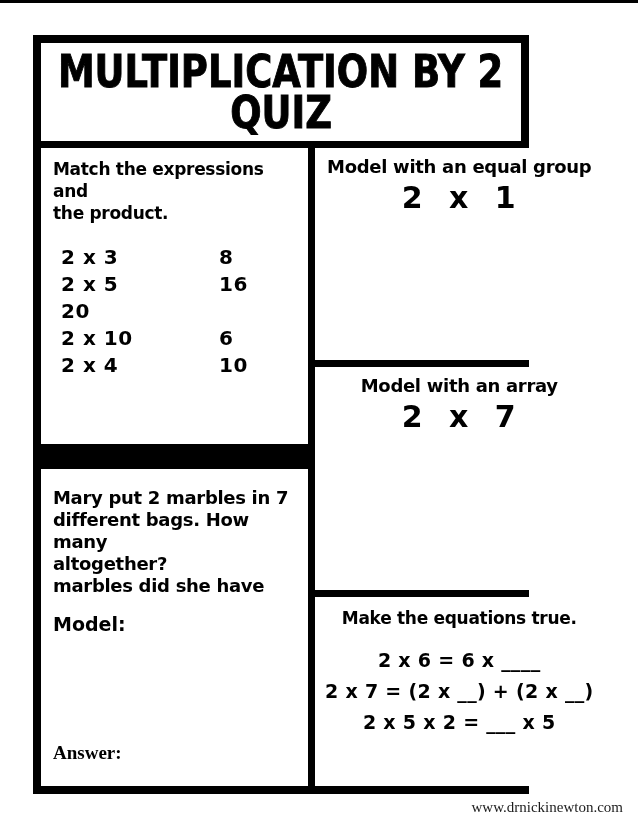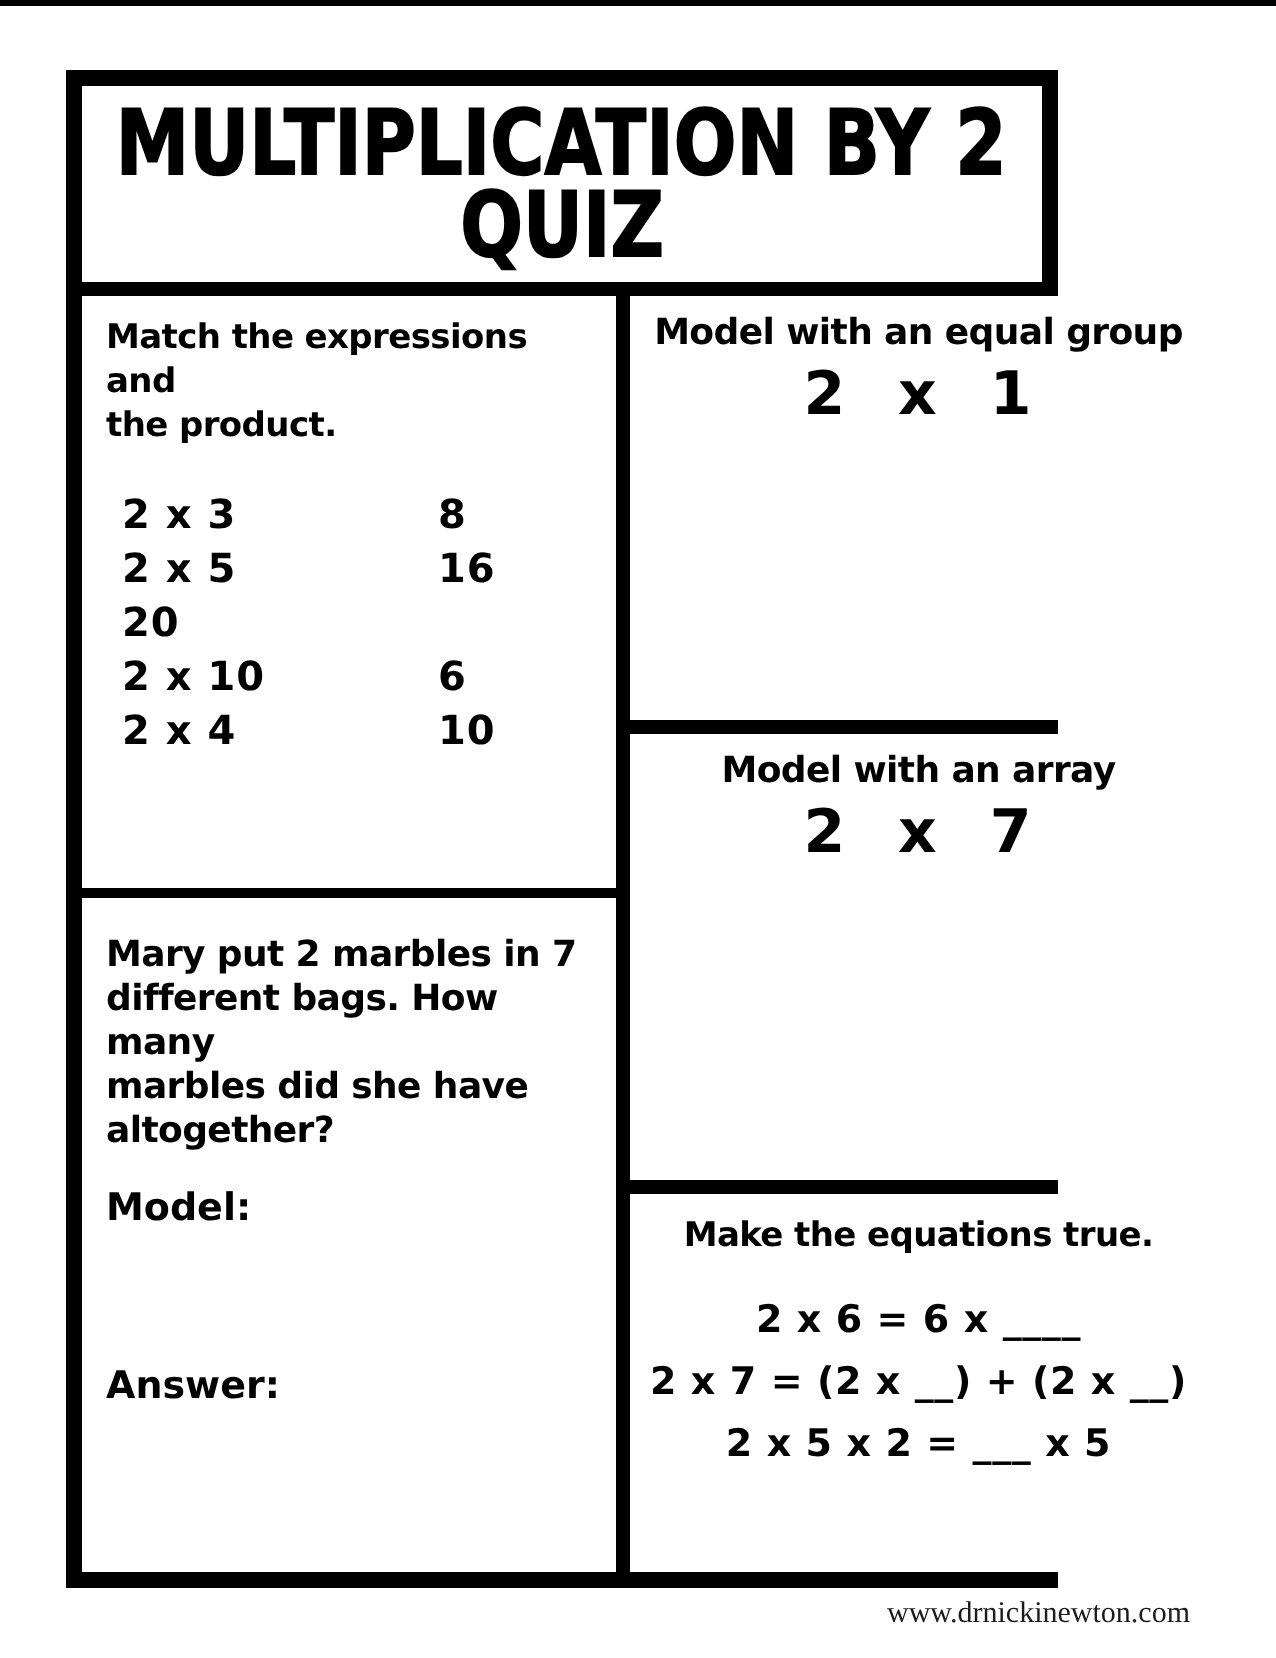"Match the expressions and" .col-left { gap: 5px -> 25px }
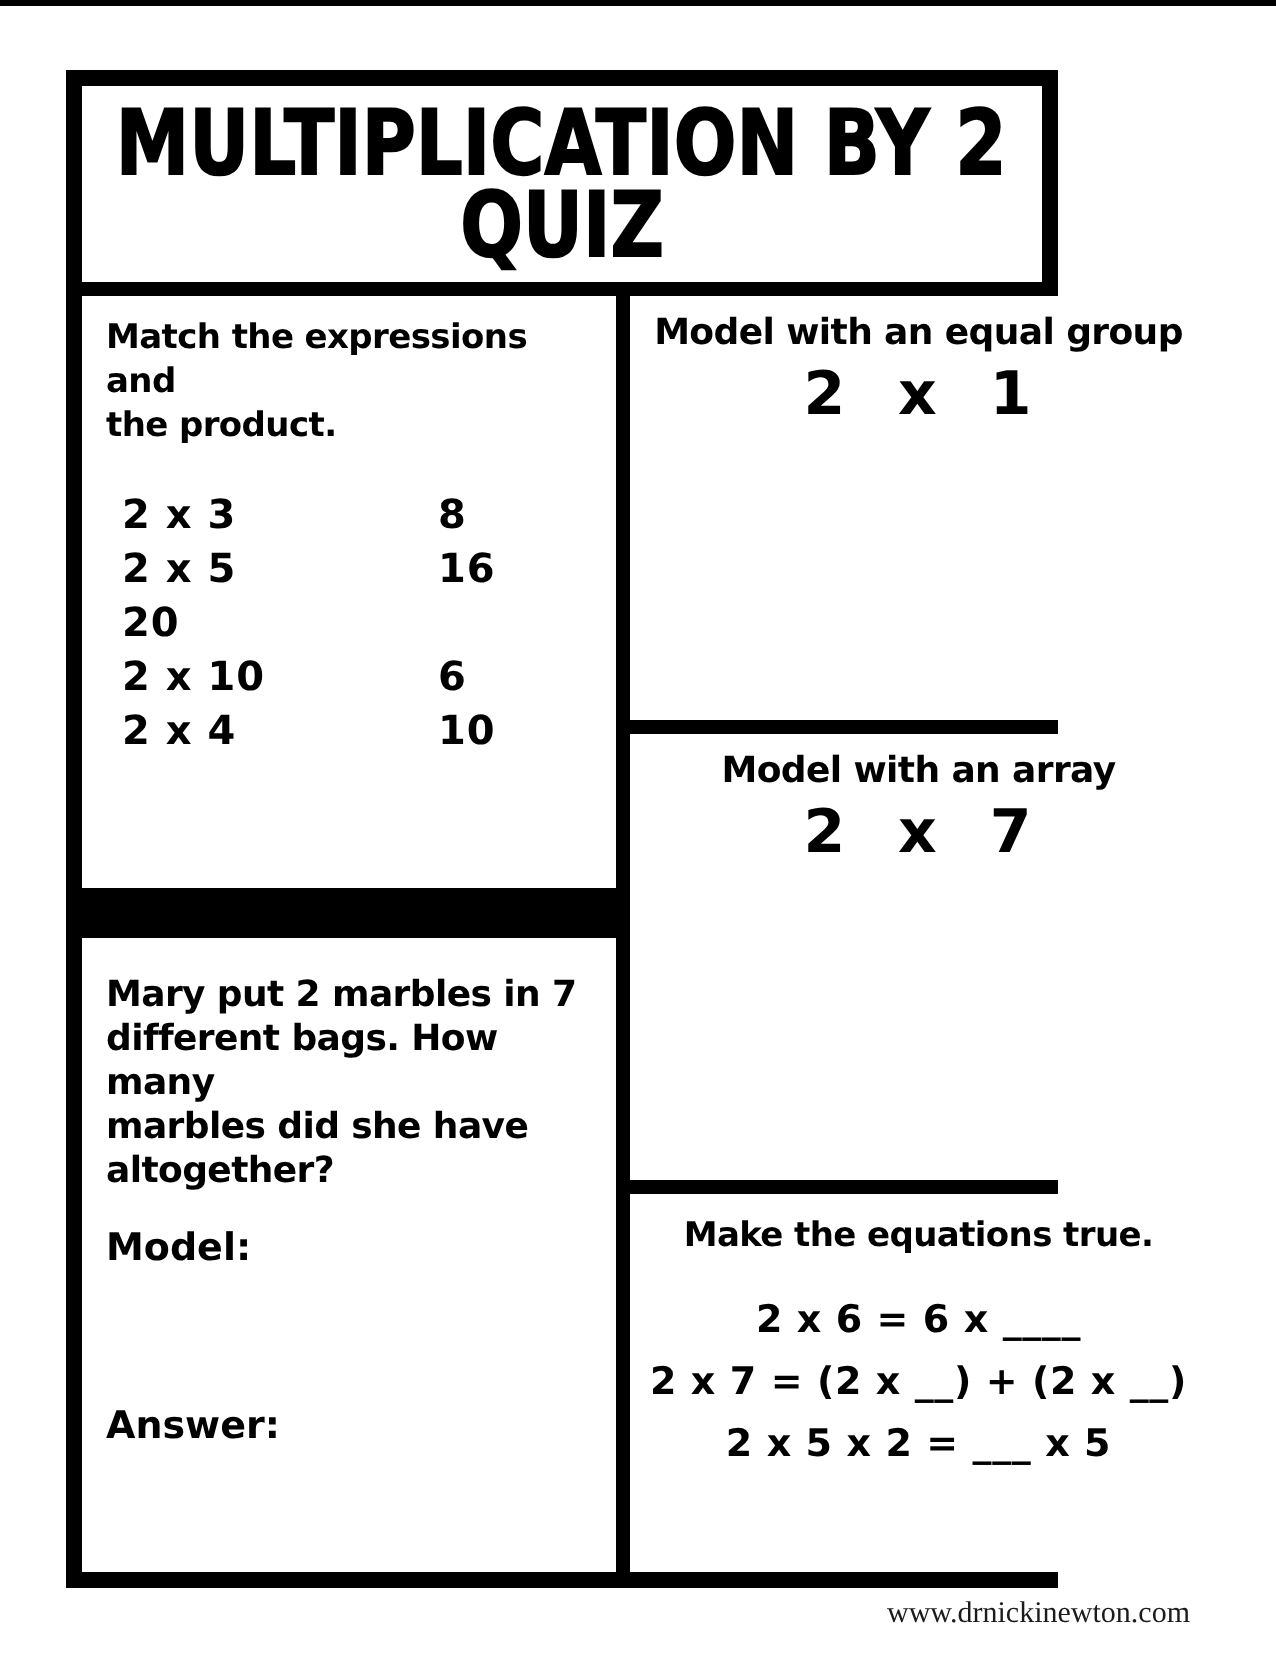"marbles did she have" div.wp-line { order: before "altogether?" -> after "altogether?" }
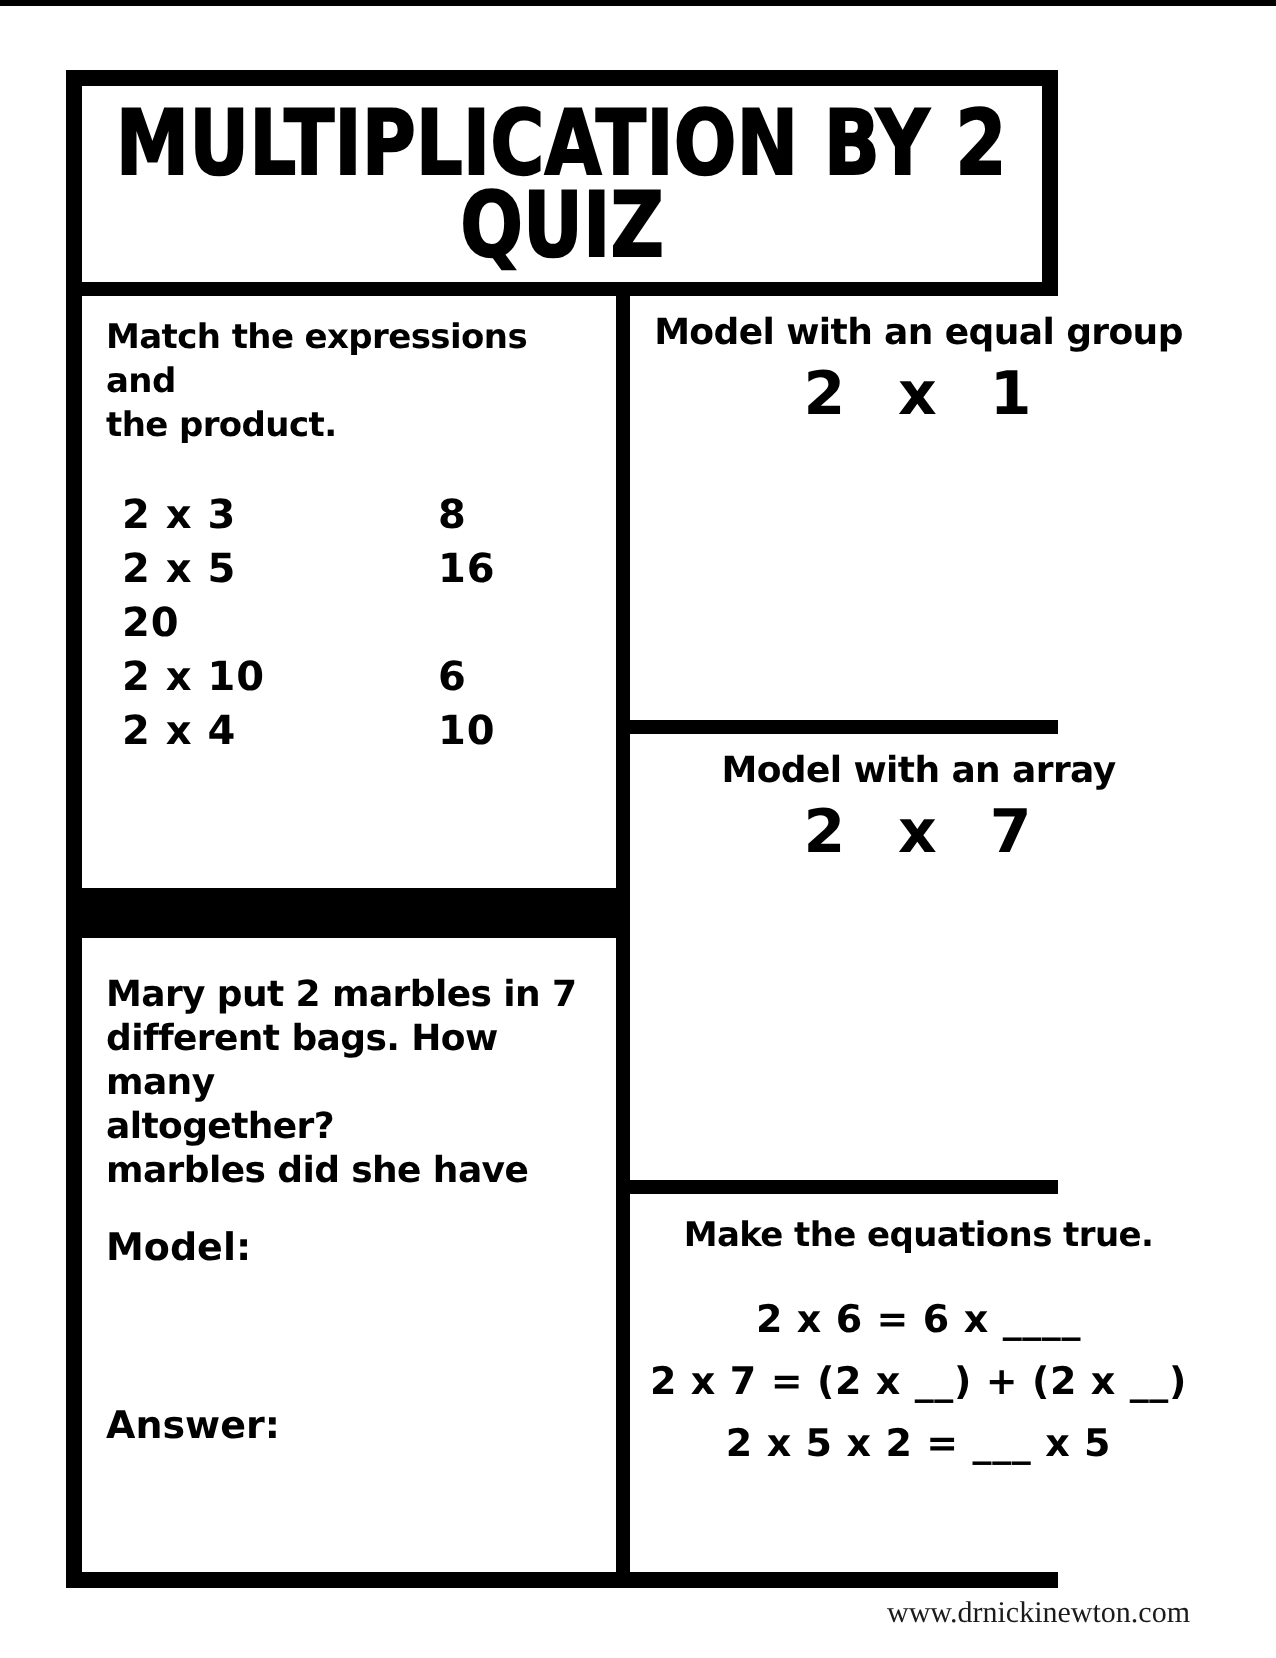"Answer:" .answer-label { font-family: none -> Liberation Serif, serif; margin-top: 67px -> 107px }
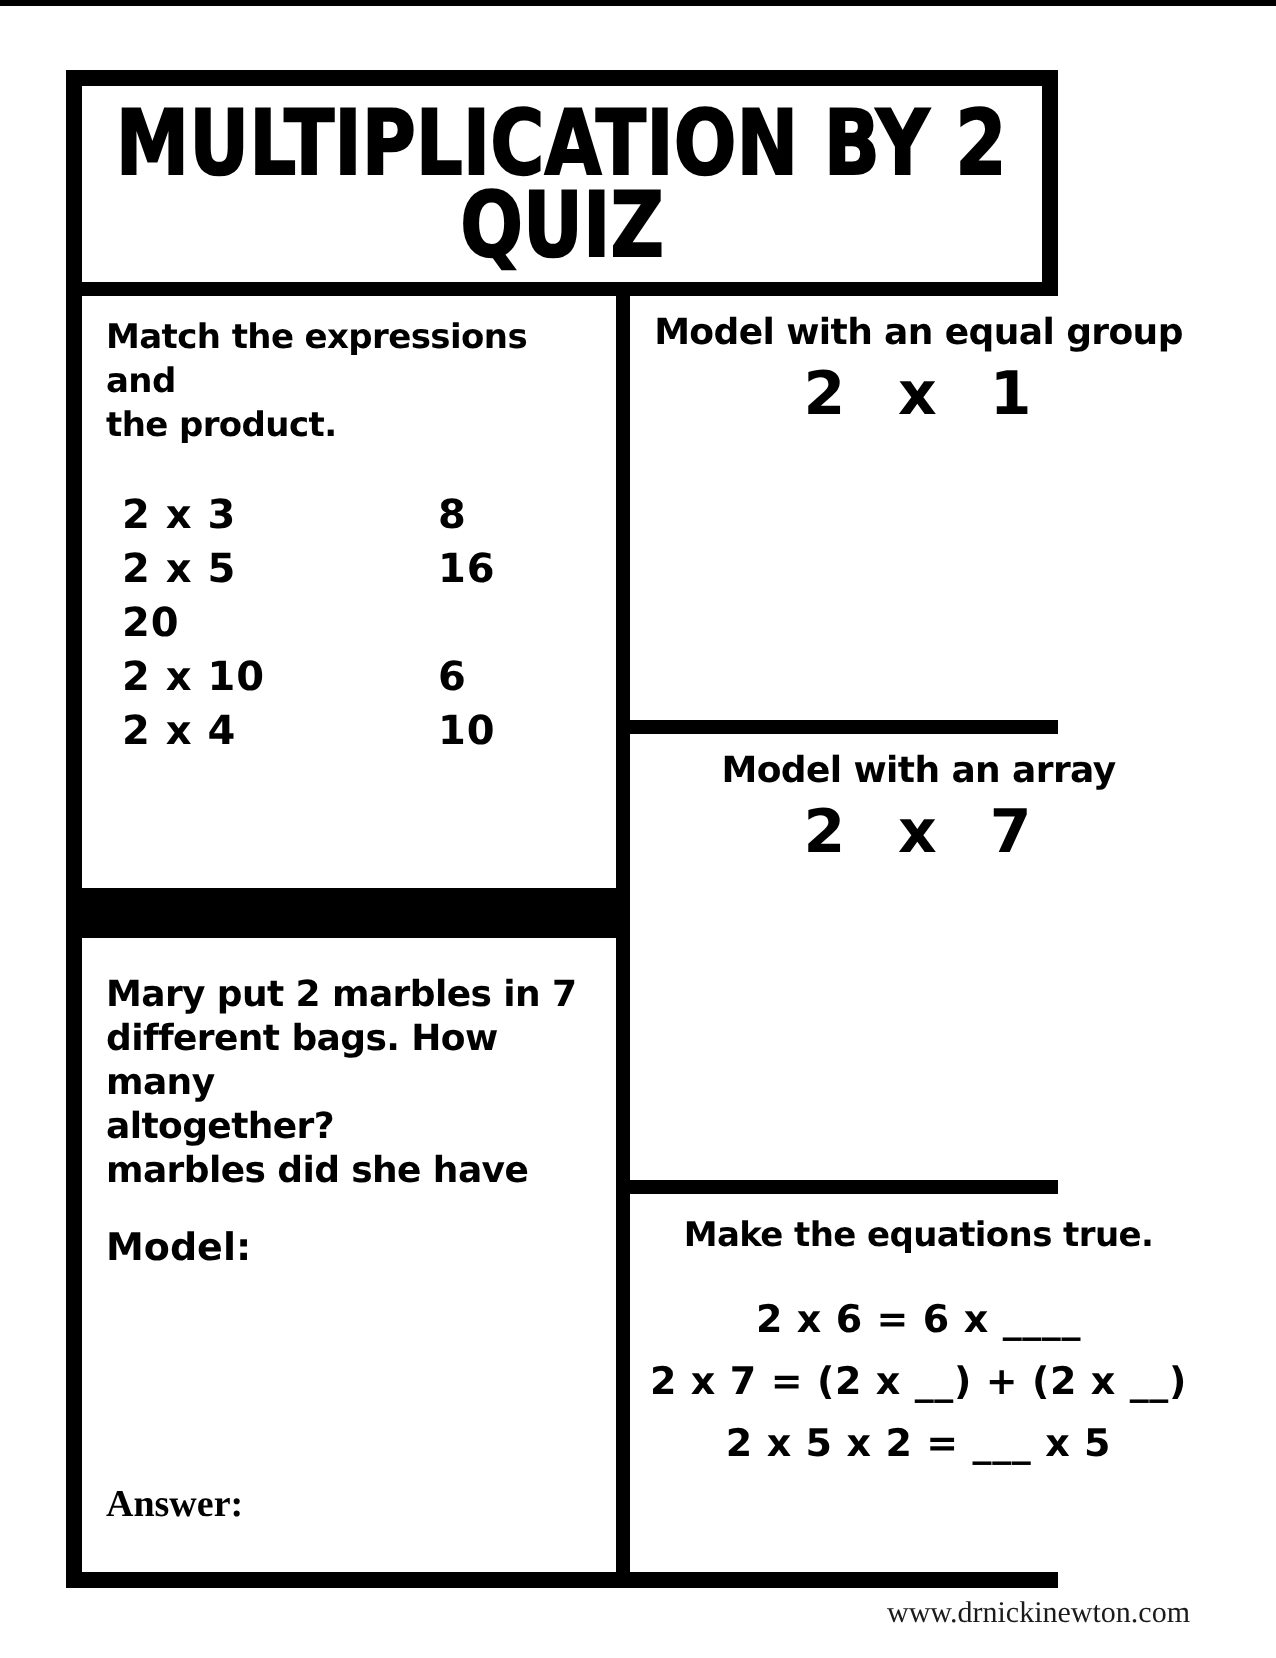"www.drnickinewton.com" .footer { right: 43px -> 15px }
